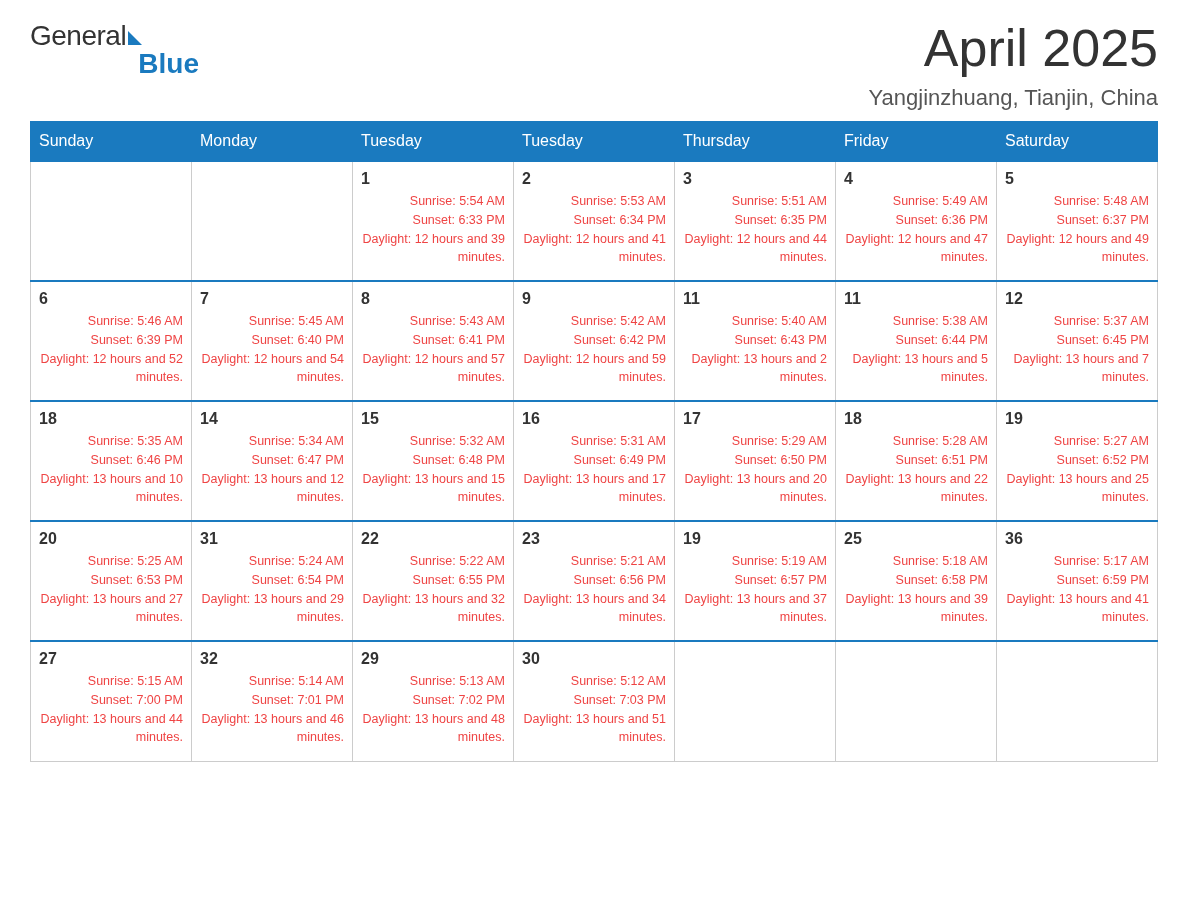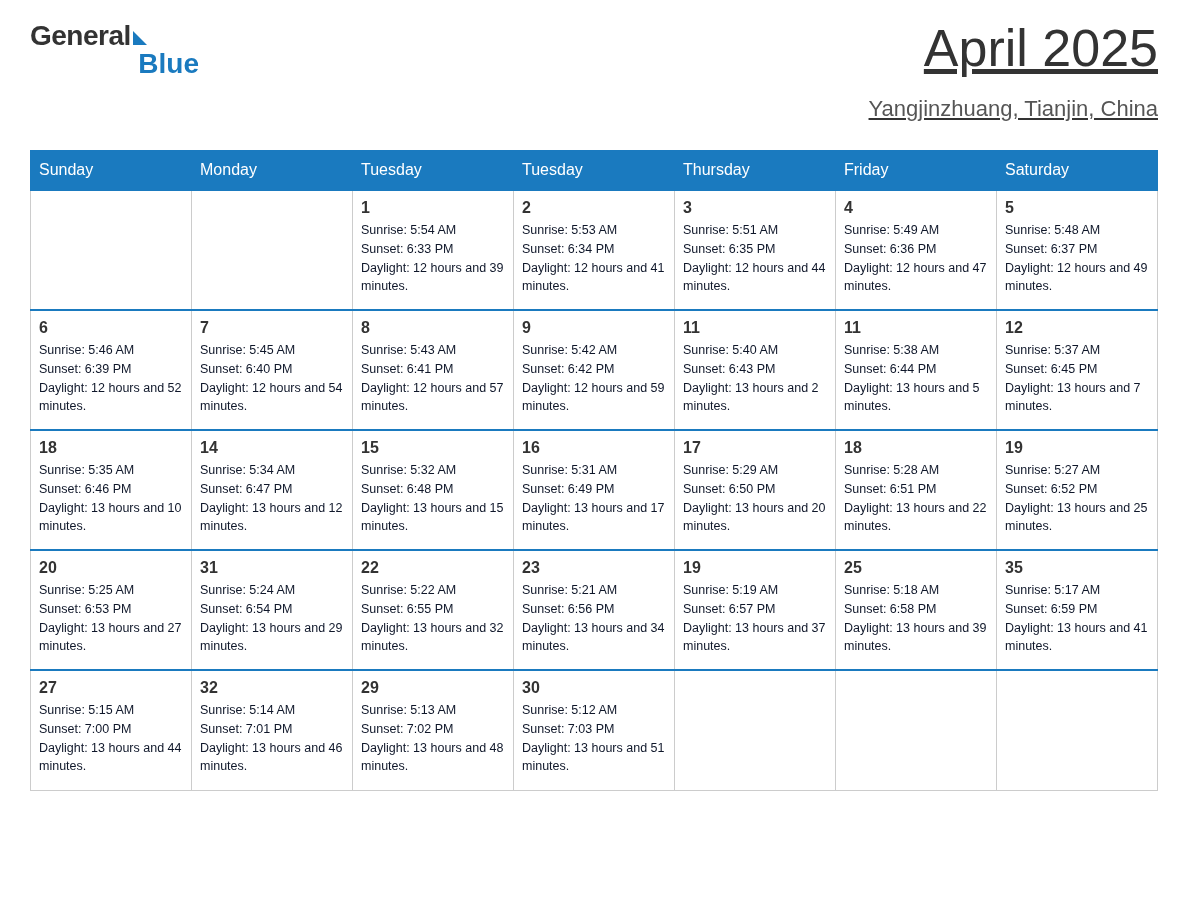"General" .logo-general { font-weight: bold -> normal }
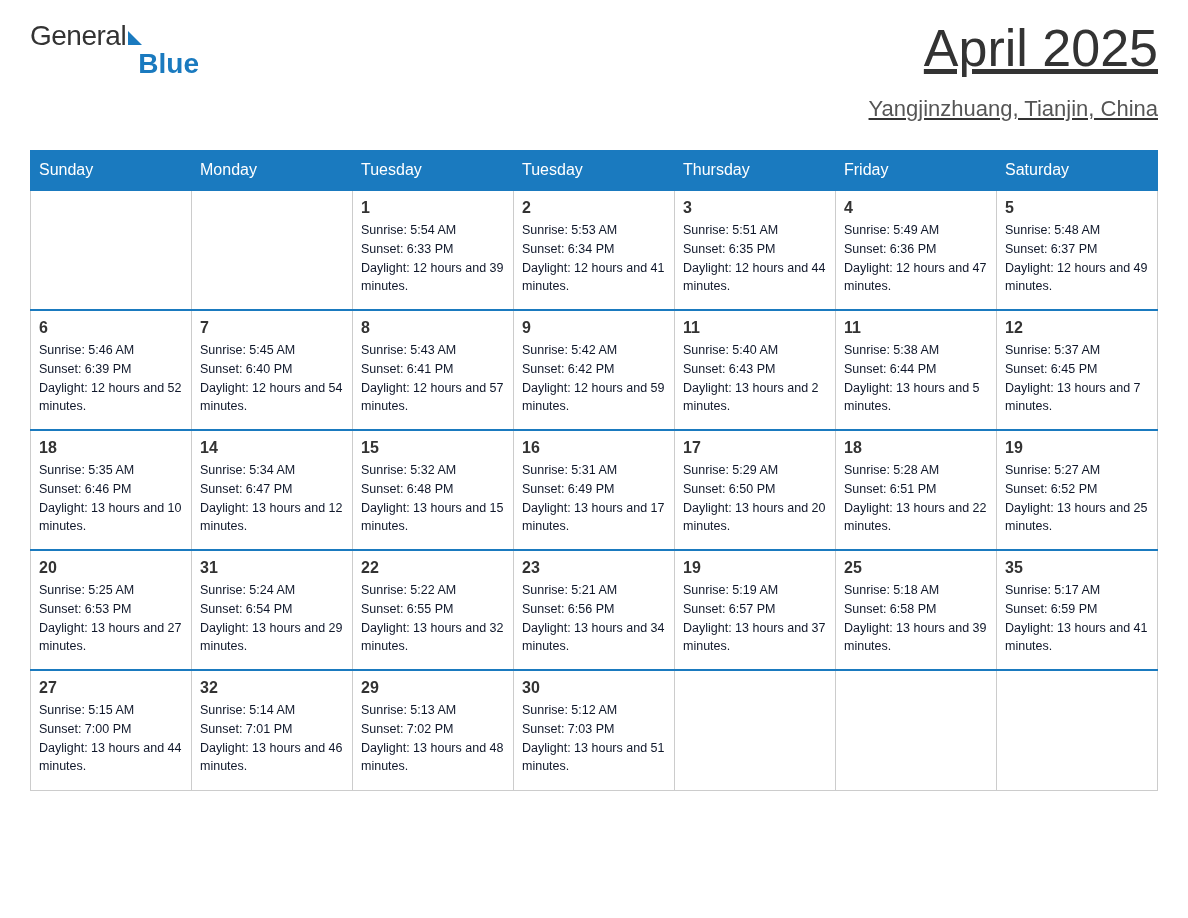"April 2025" .title-area { text-decoration: underline -> none }
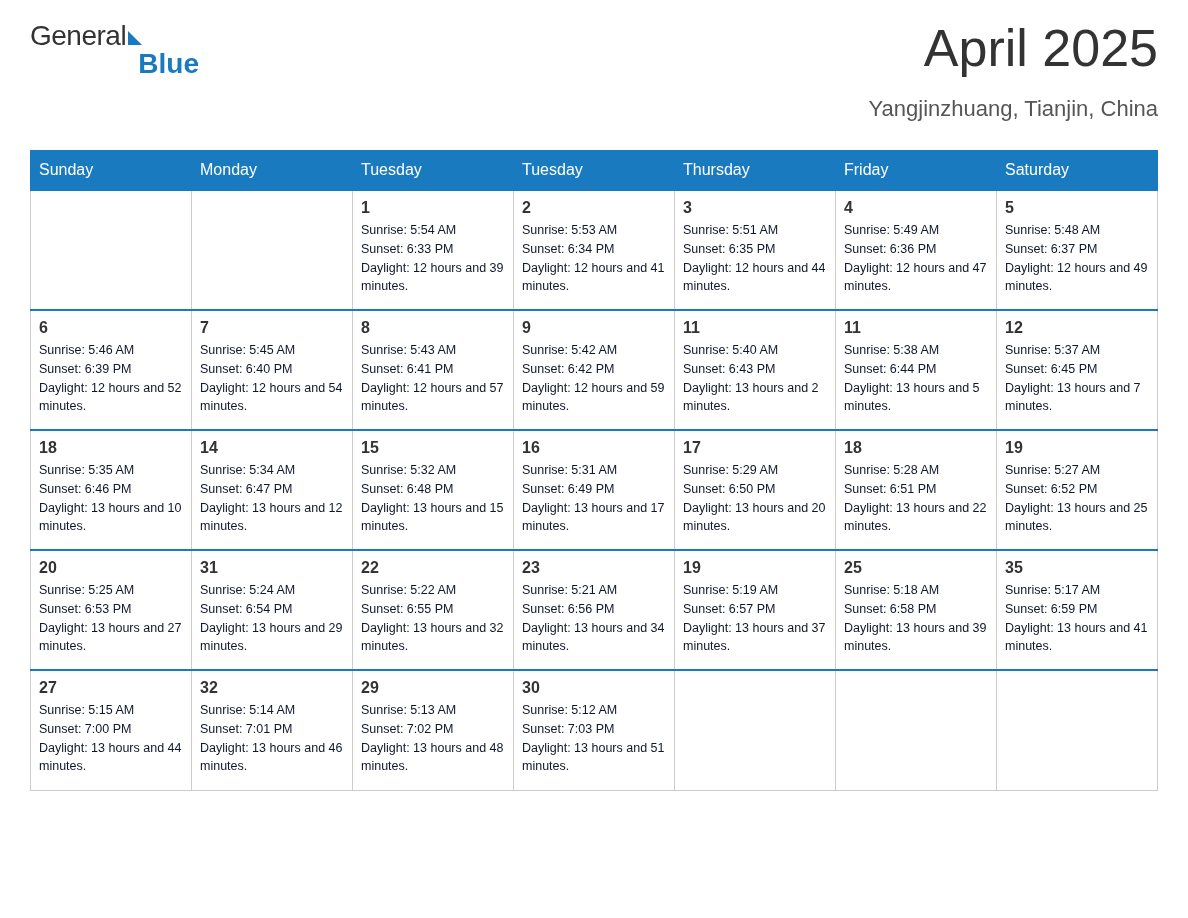"Yangjinzhuang, Tianjin, China" .location-title { margin-top: 19px -> 8px }
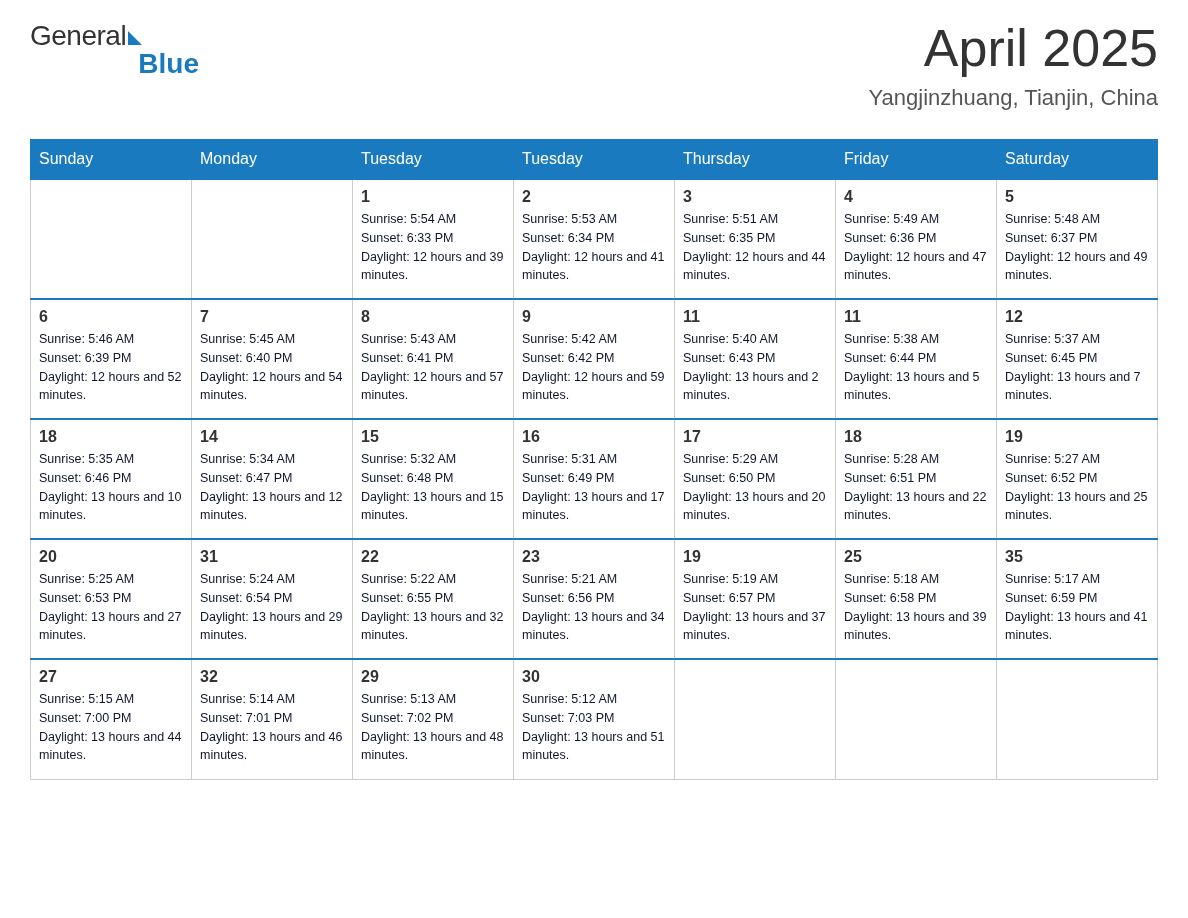"Sunday" .calendar-table { margin-top: 28px -> 10px }
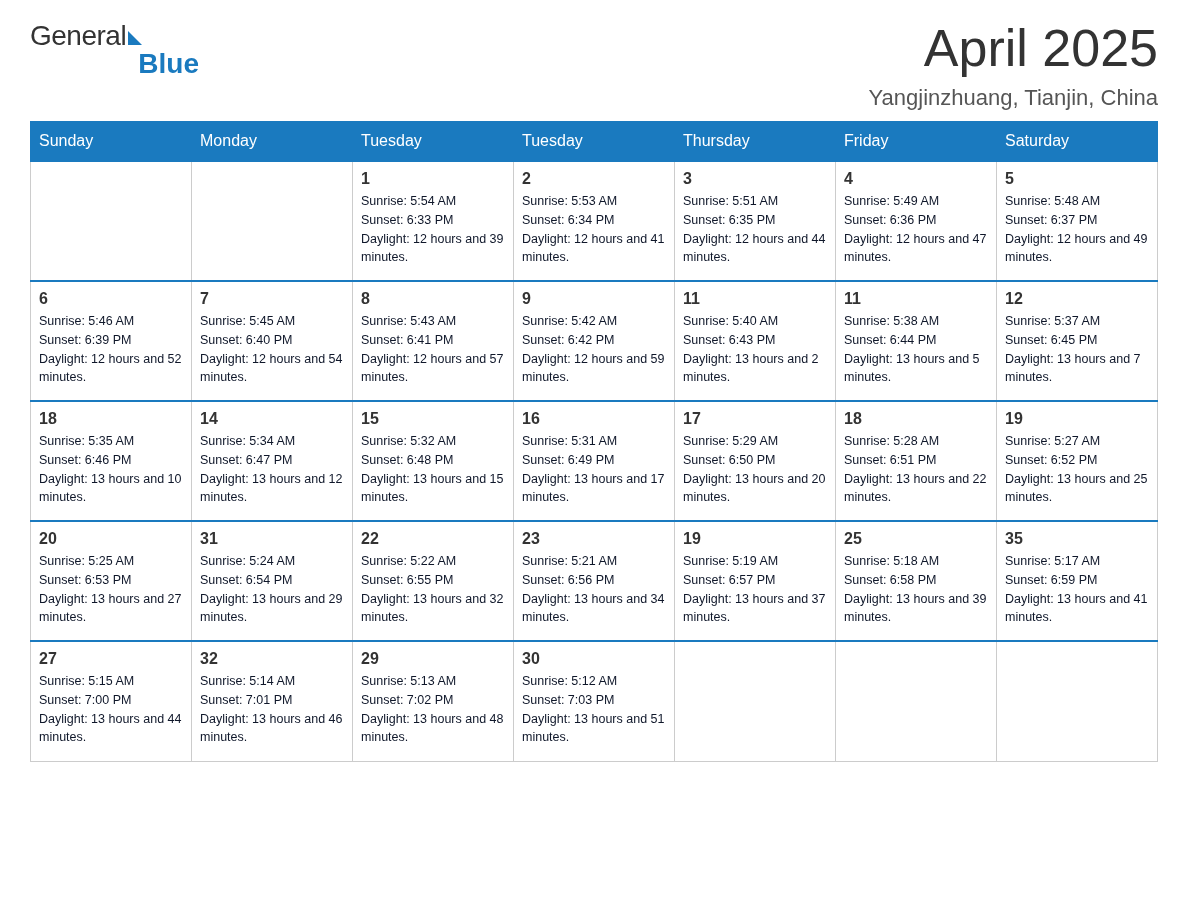"Sunrise: 5:54 AM" .cell-info { color: #0f172a -> #ef4444; text-align: none -> right }
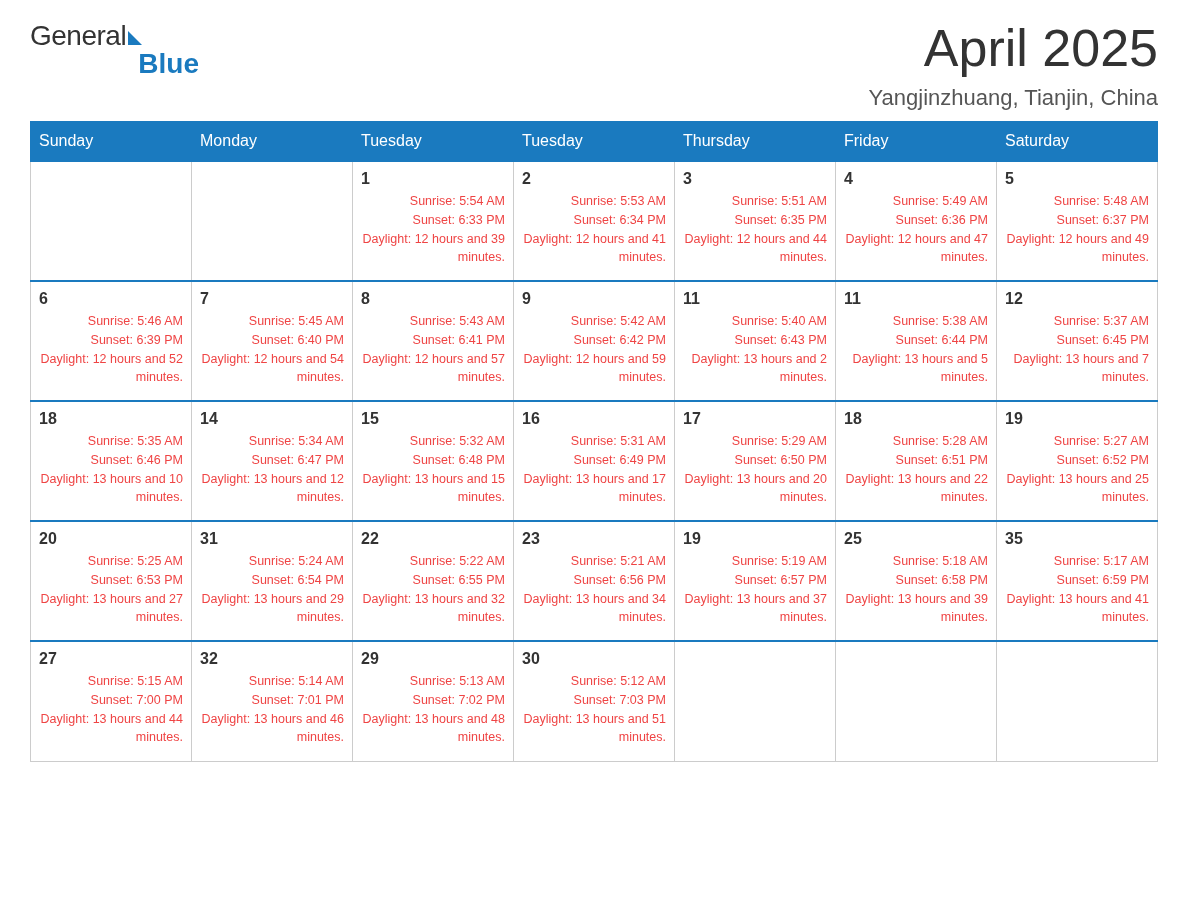"35" div.cell-day { text: 35 -> 36 }
